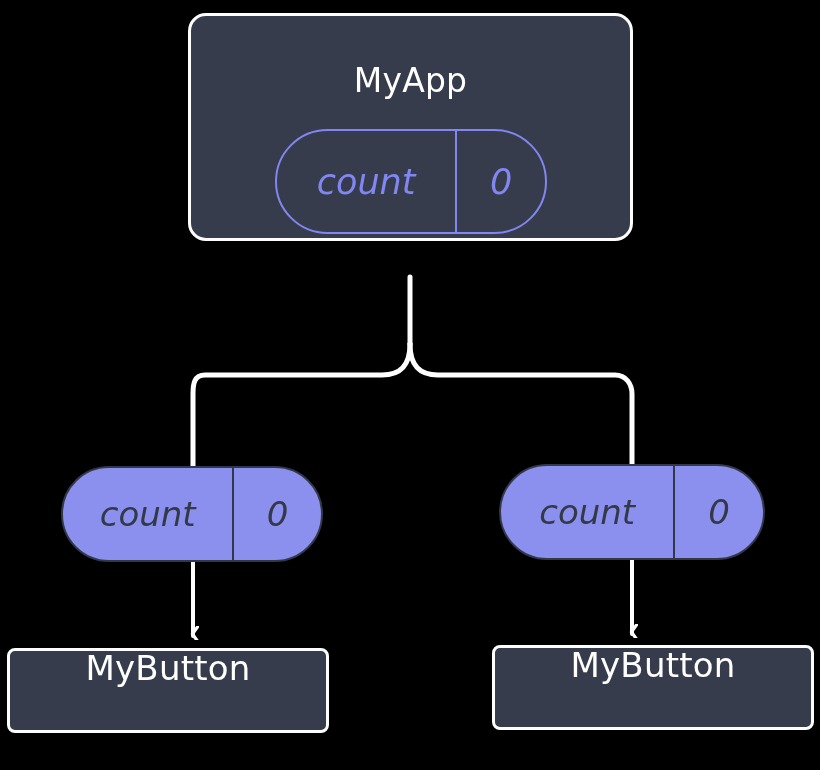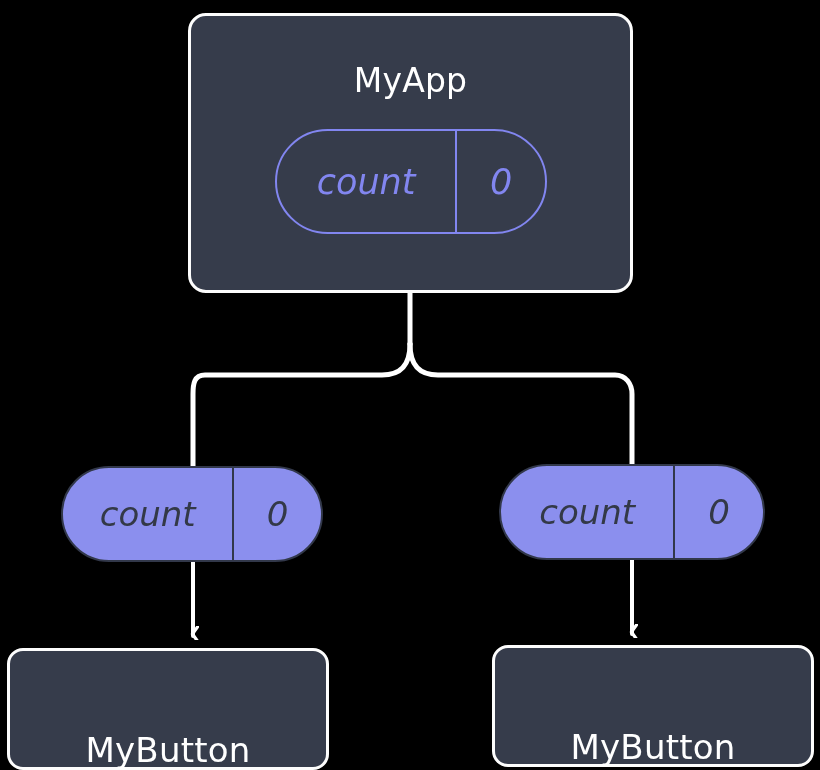"MyApp" #node-myapp { height: 280px -> 228px }
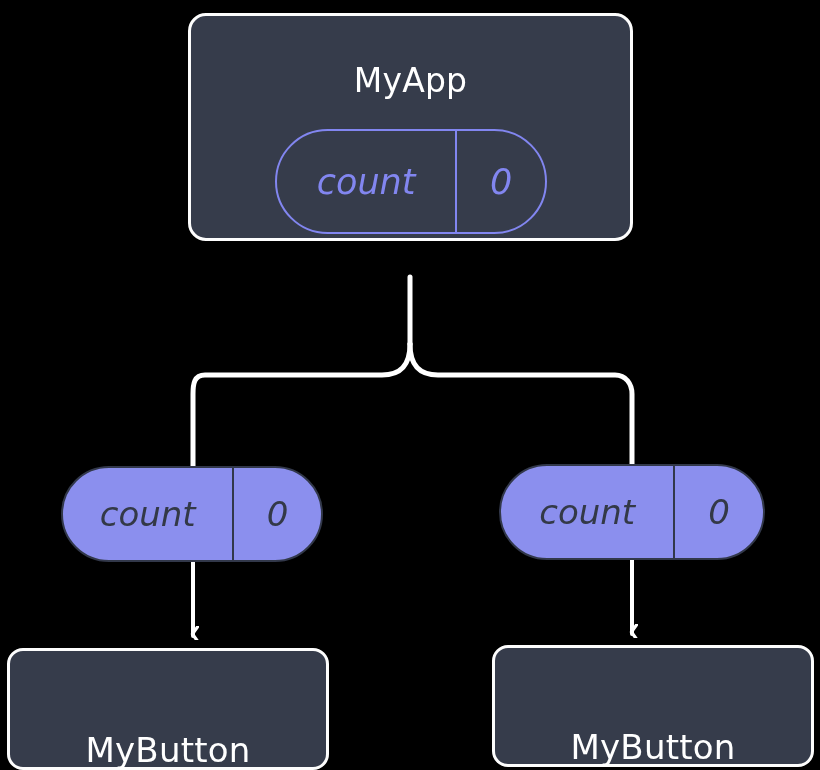"MyButton" .node-leaf { border-radius: 16px -> 8px; height: 122px -> 85px; justify-content: flex-end -> flex-start }
